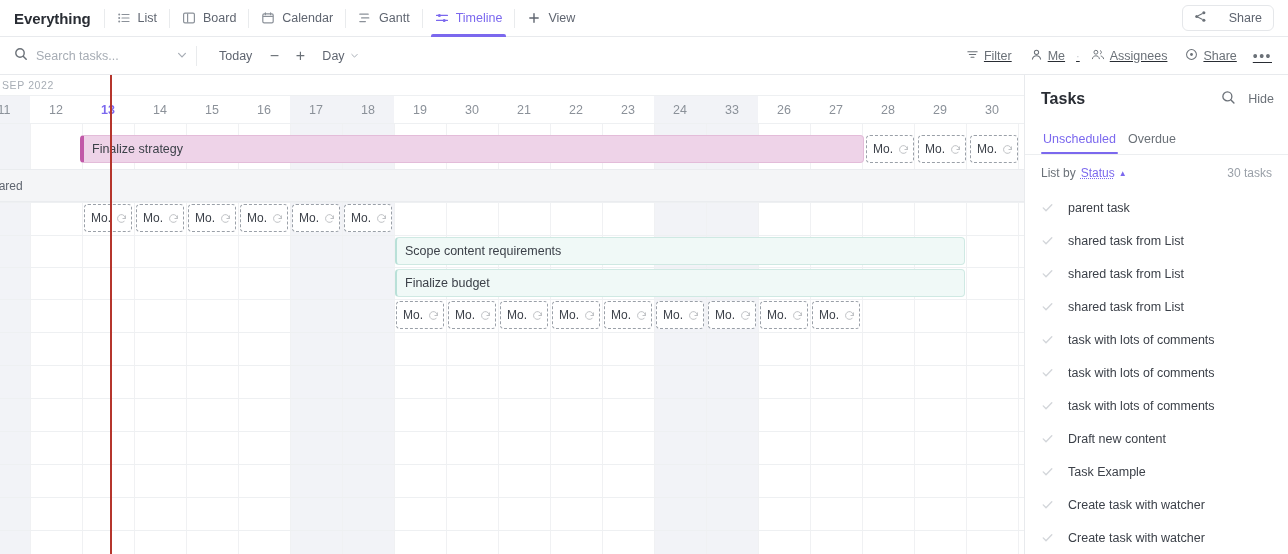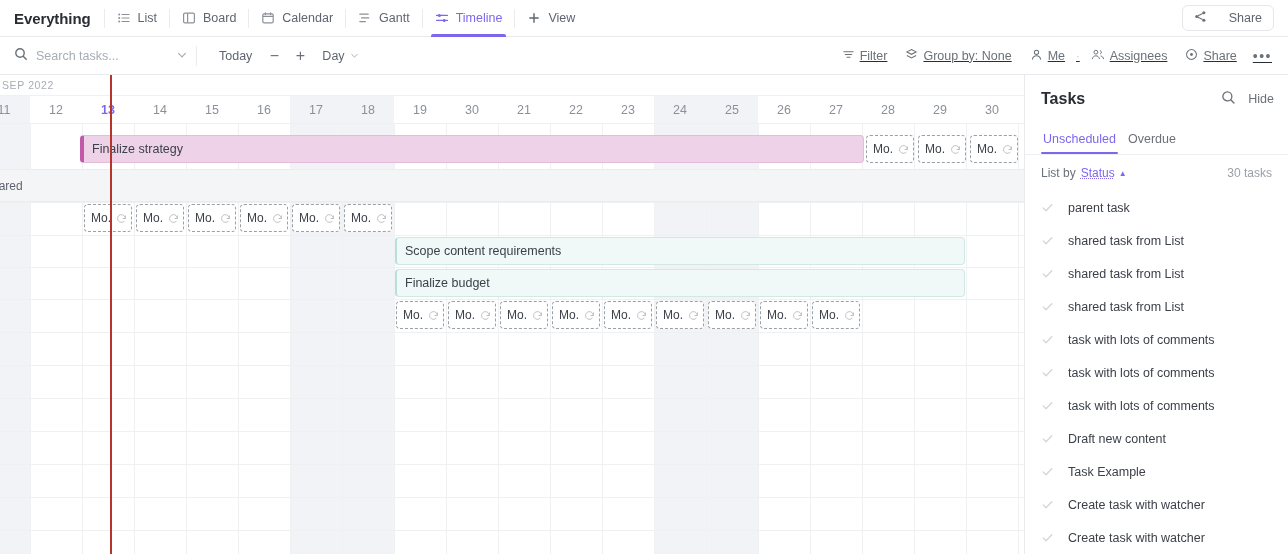"Group by: None" div.tb-btn { html: <div> <span> <svg> <path></path> <path></path> </svg> </span> <span>Group by: None</span> </div> -> none }
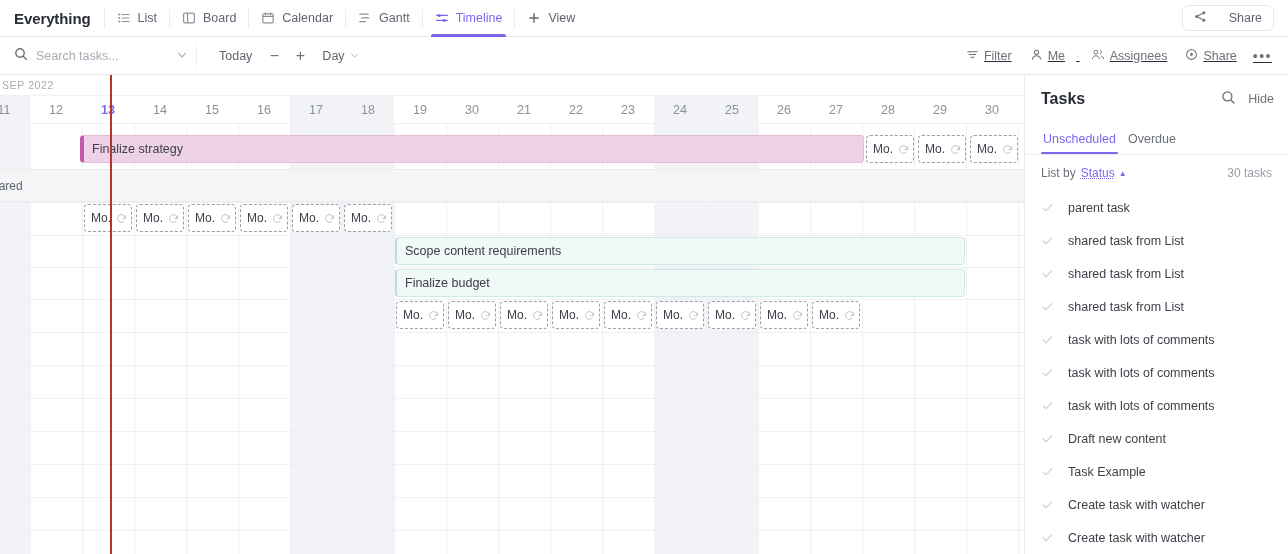"25" div.day-cell { text: 25 -> 33 }
